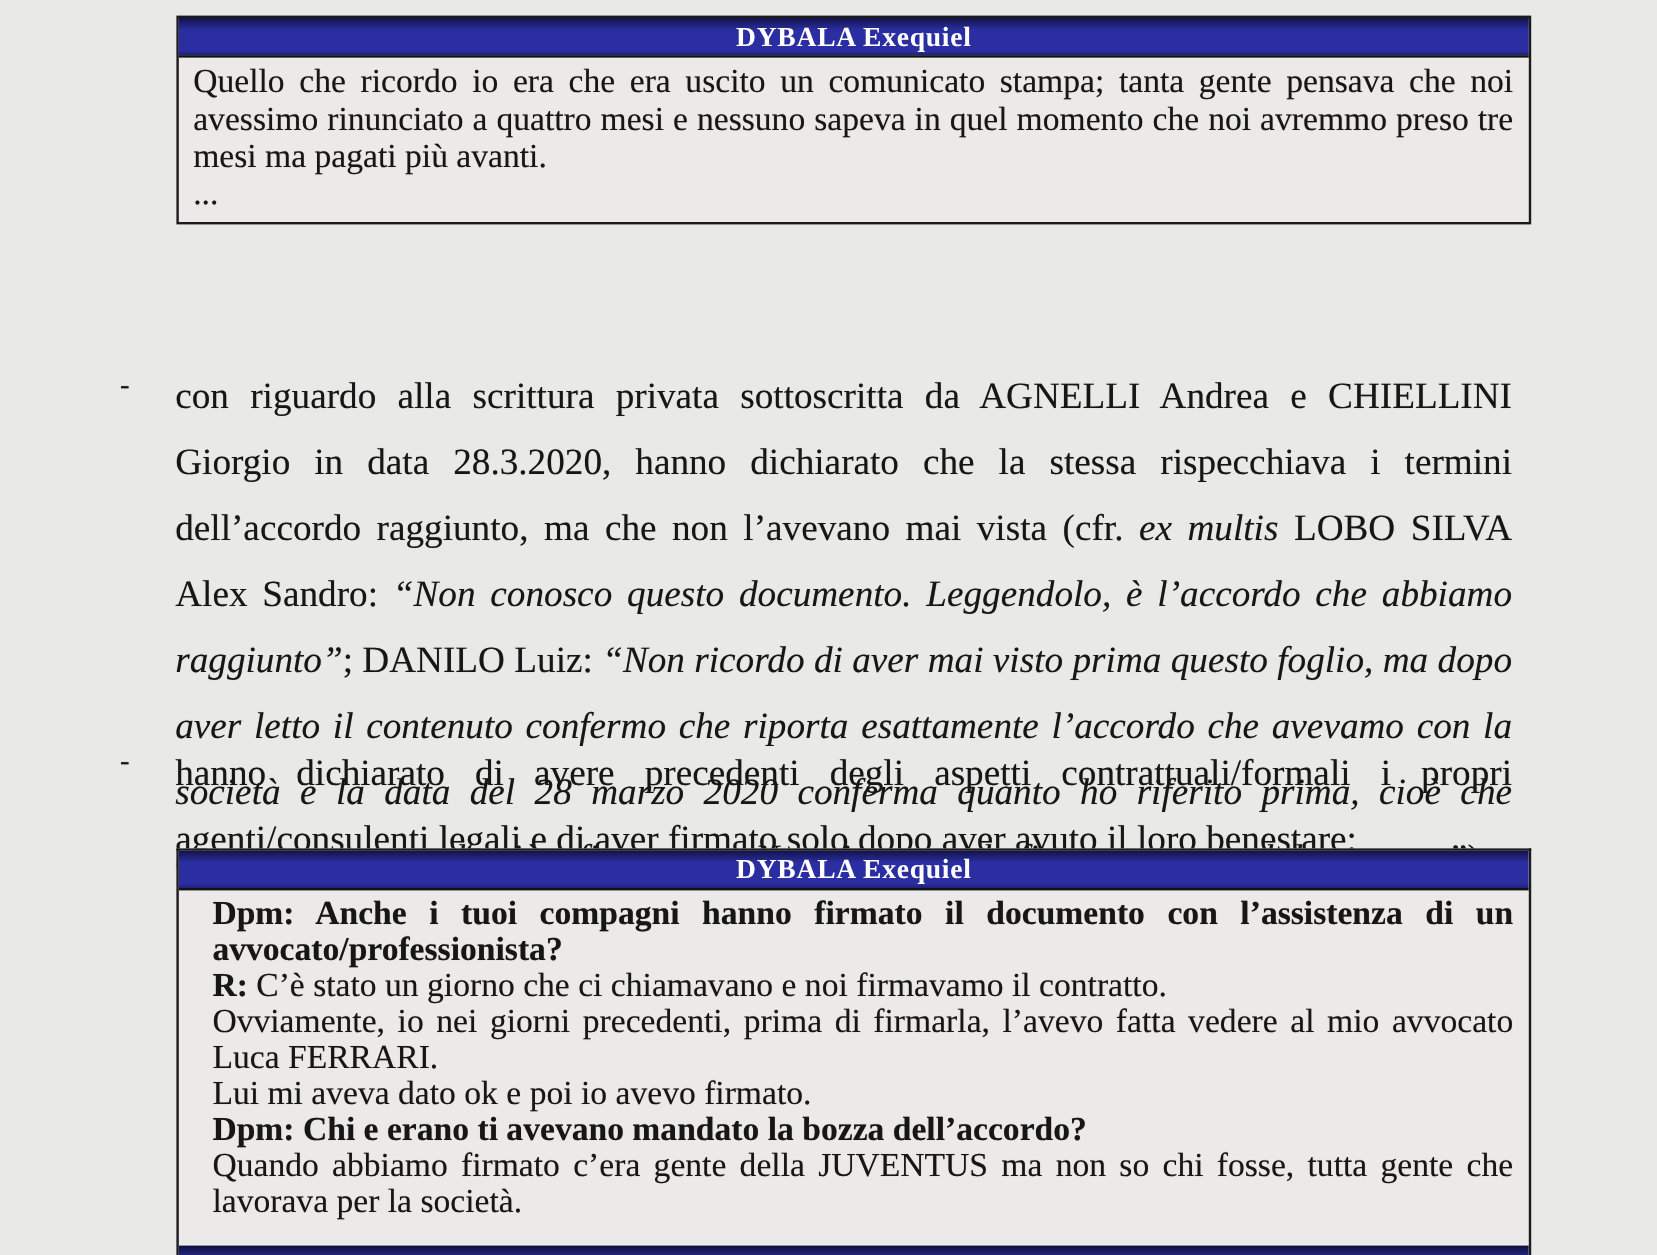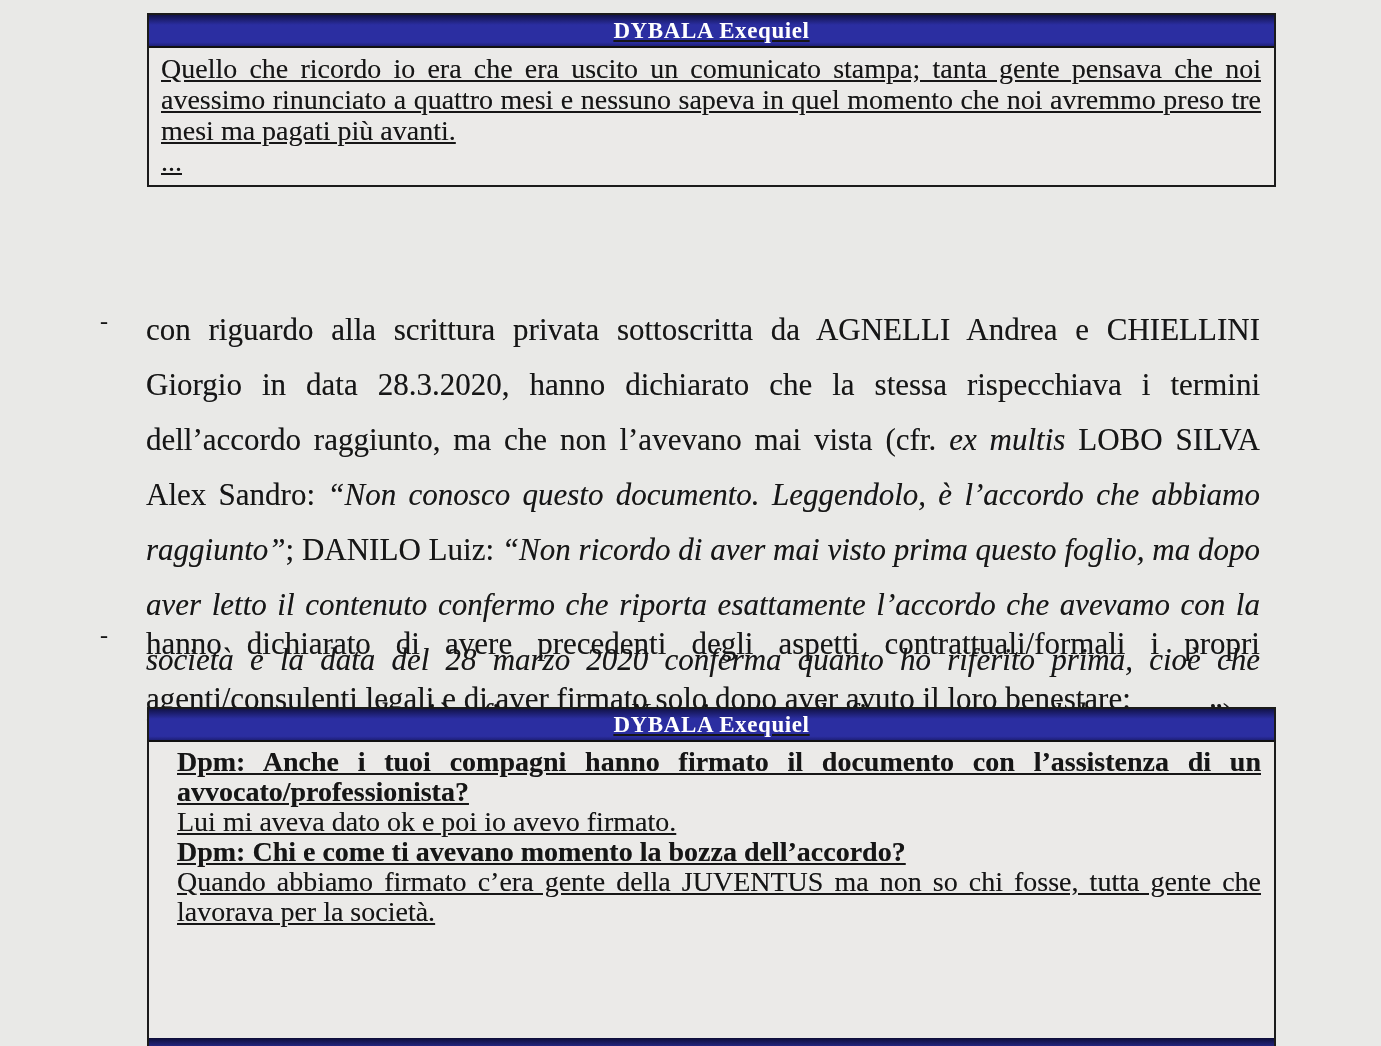"DYBALA Exequiel" .qbox { text-decoration: underline -> none }
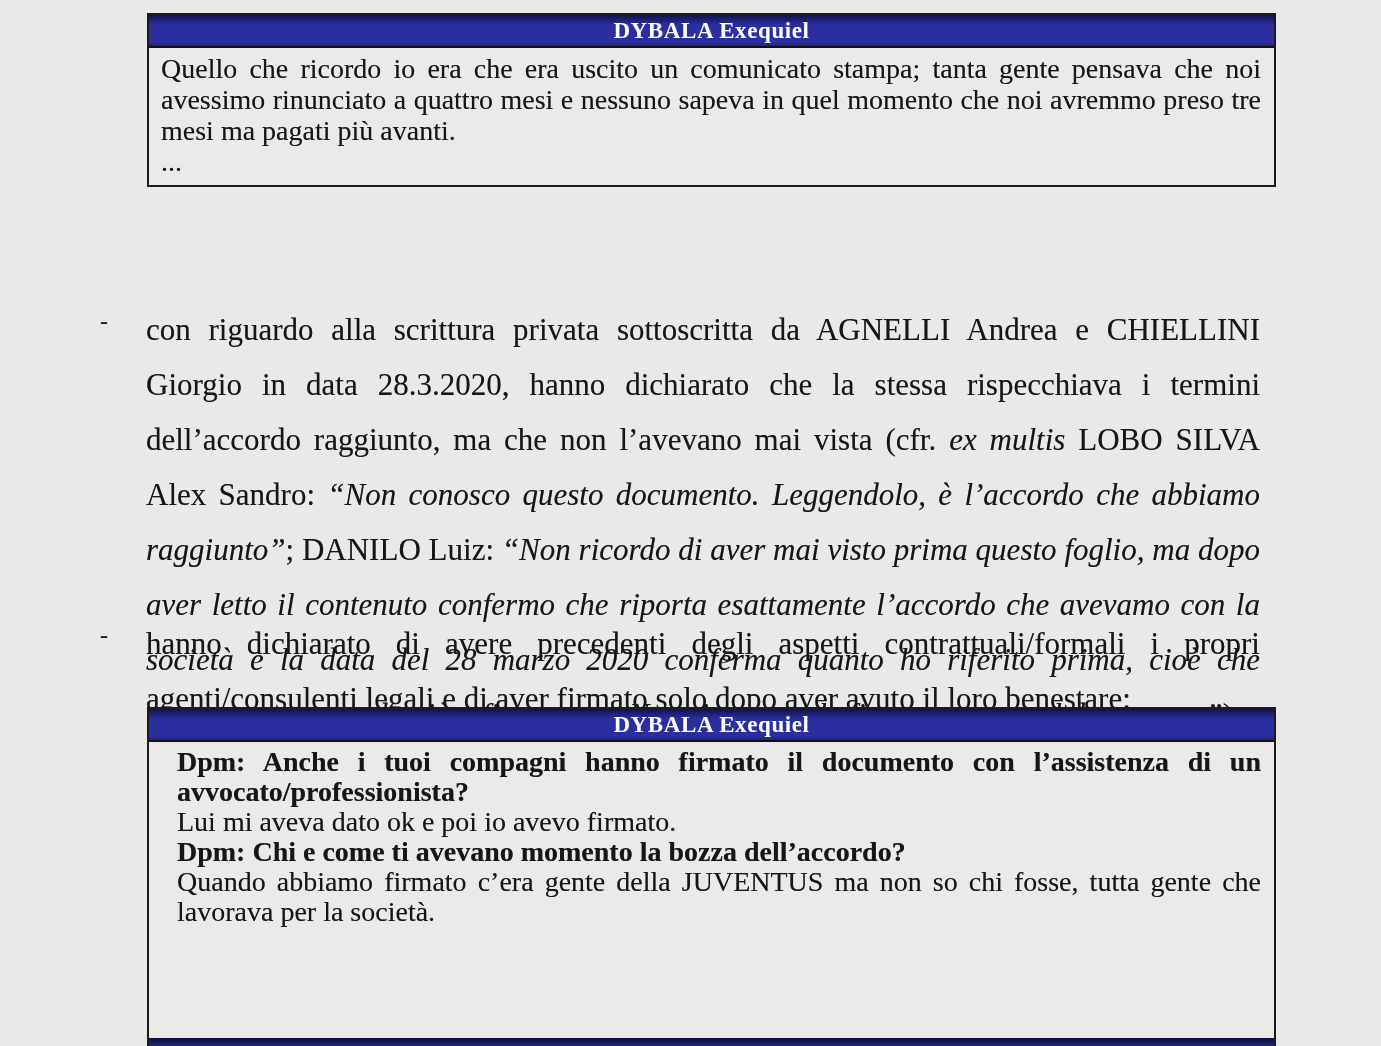"R: C’è stato un giorno" p.tline { html: none -> <p><span>R:</span><span> C’è stato un giorno che ci chiamavano e noi firmavamo il contratto.</span></p> }
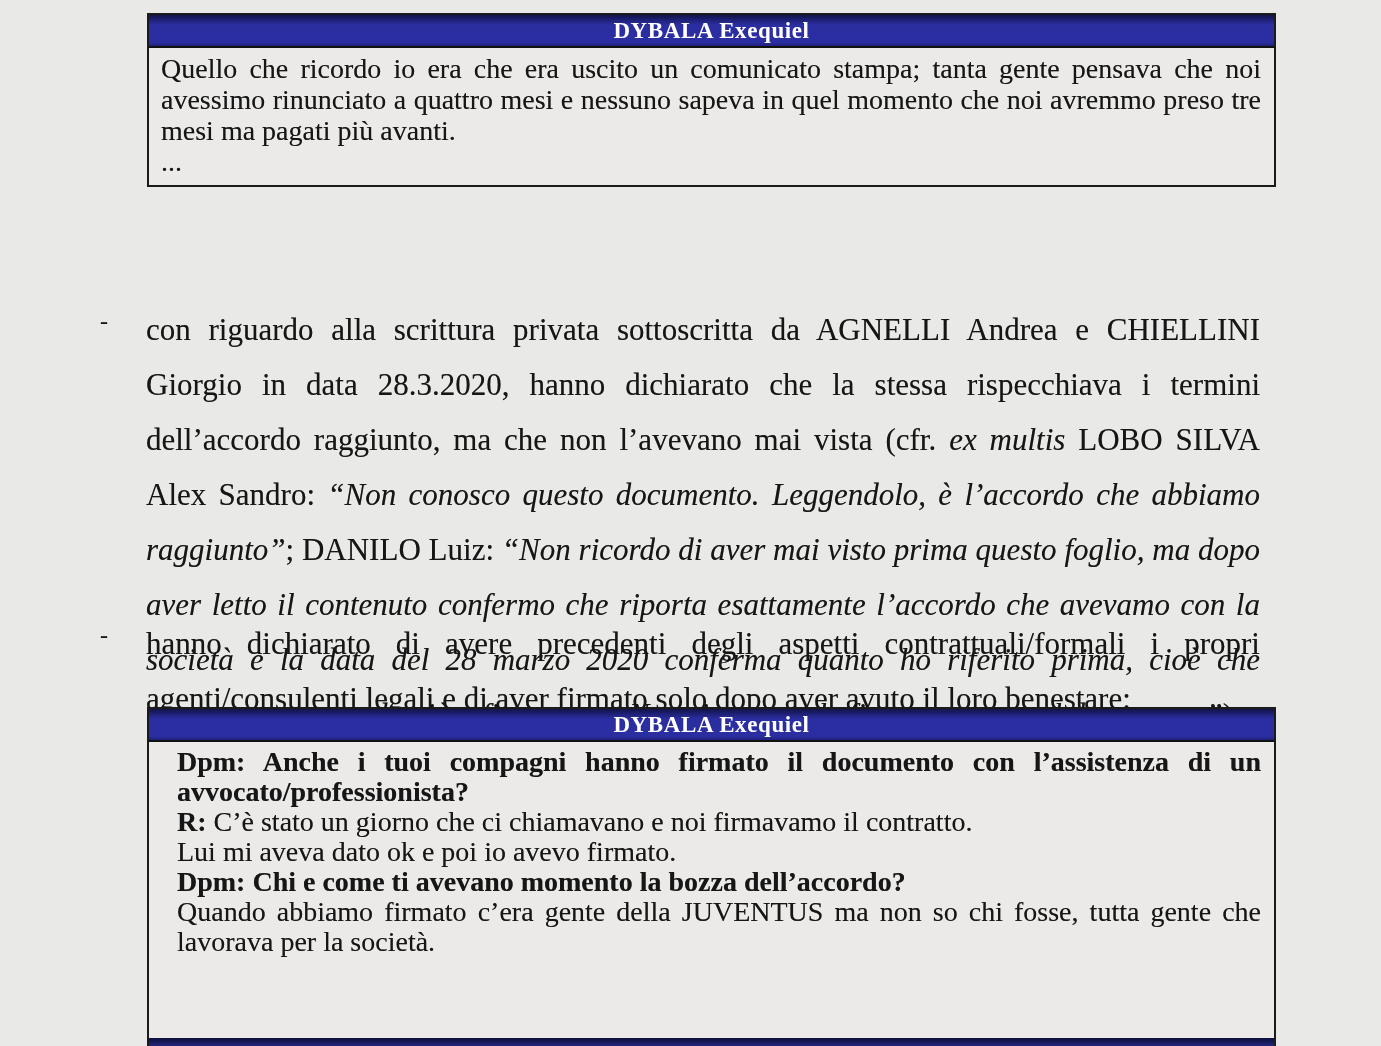"Ovviamente, io nei giorni precedenti," p.tline { html: none -> <p><span>Ovviamente, io nei giorni precedenti, prima di firmarla, l’avevo fatta vedere al mio avvocato Luca FERRARI.</span></p> }
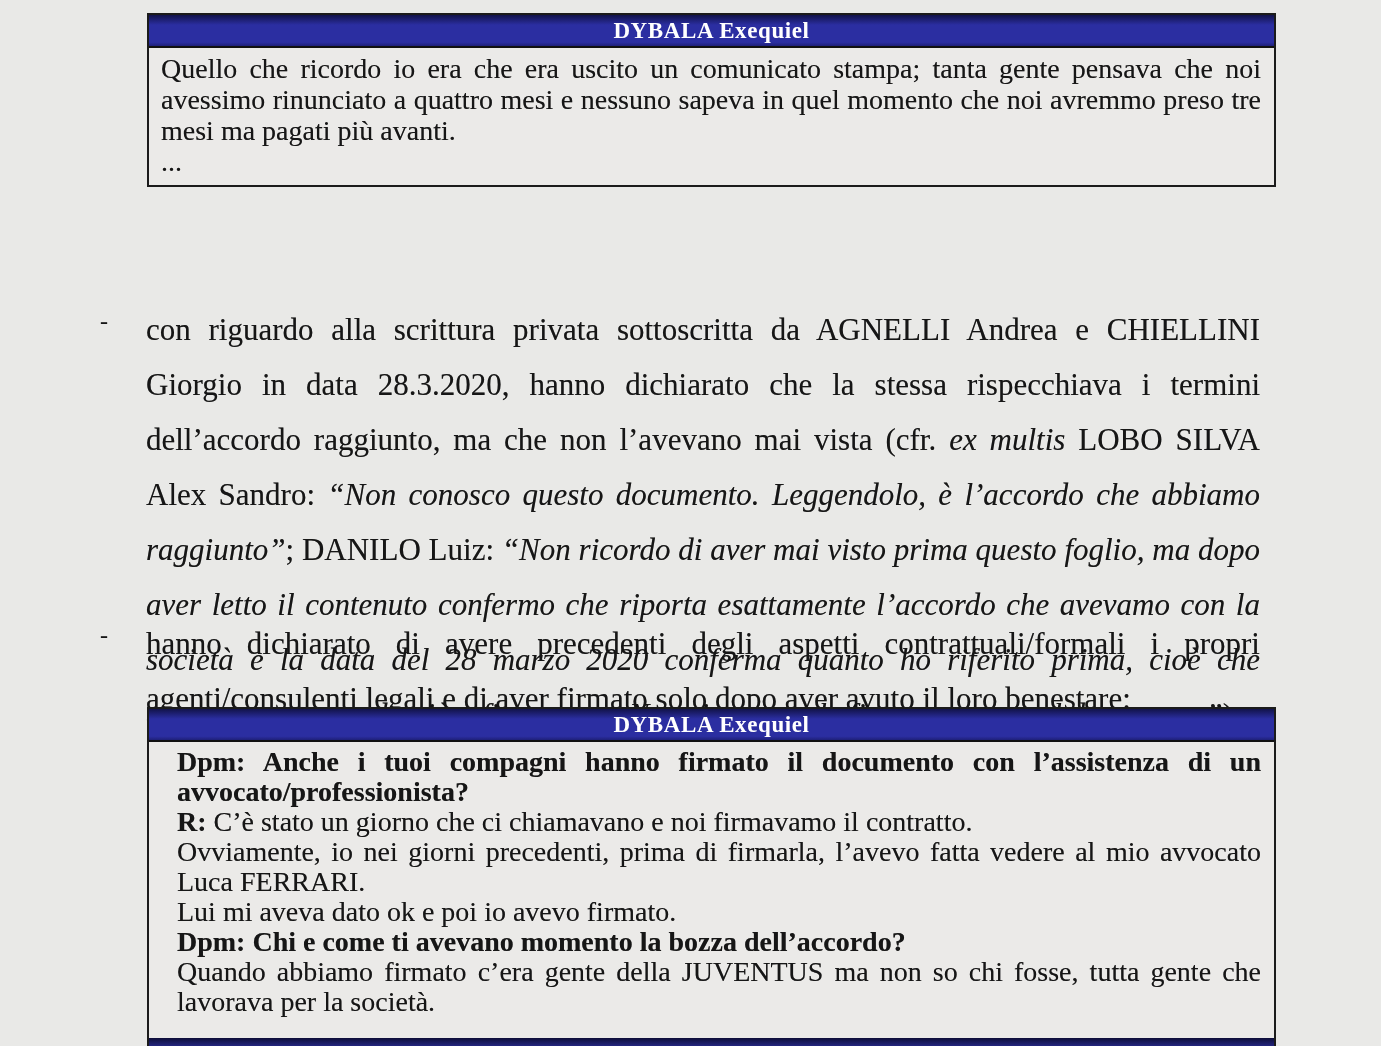"Dpm: Chi e come ti" span.b { text: come ti avevano momento -> erano ti avevano mandato }
